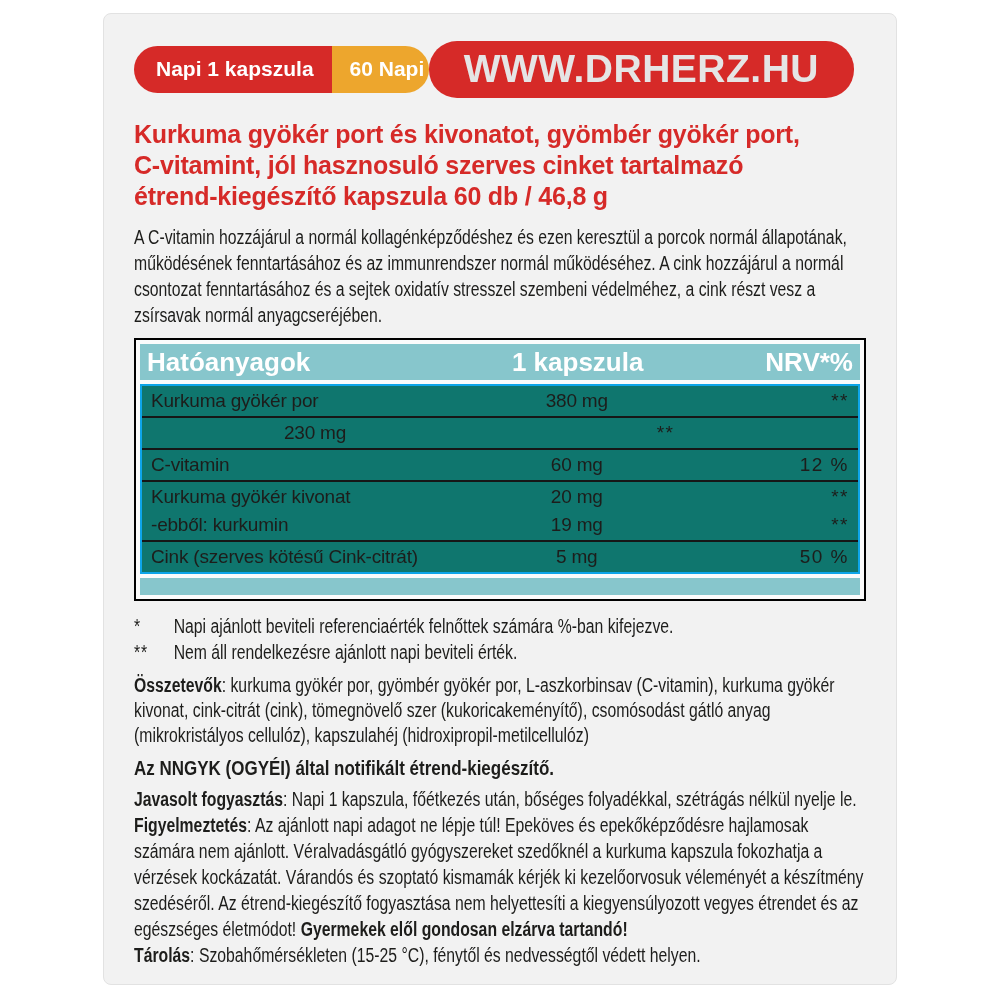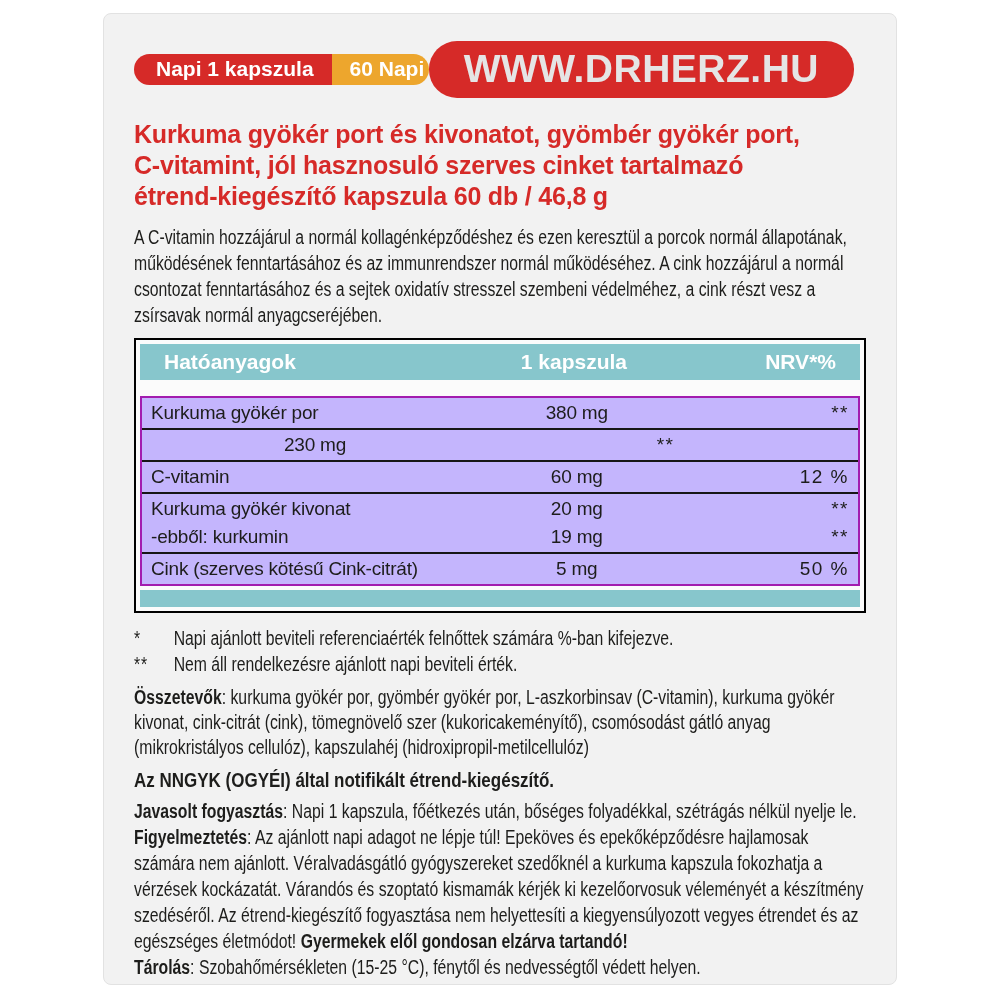"Napi 1 kapszula" .capsule { height: 31px -> 47px }
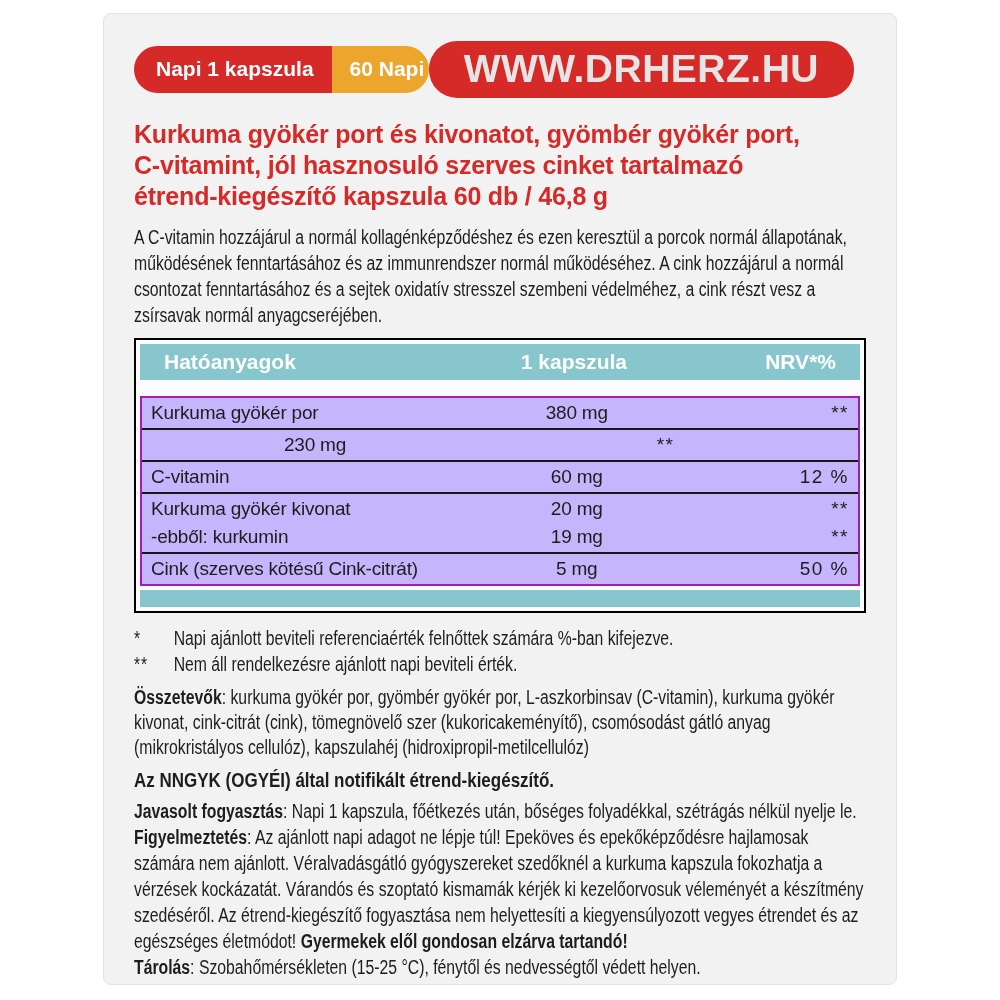"Hatóanyagok" .t-head { font-size: 21px -> 26px; padding: 0 24px -> 0 7px }
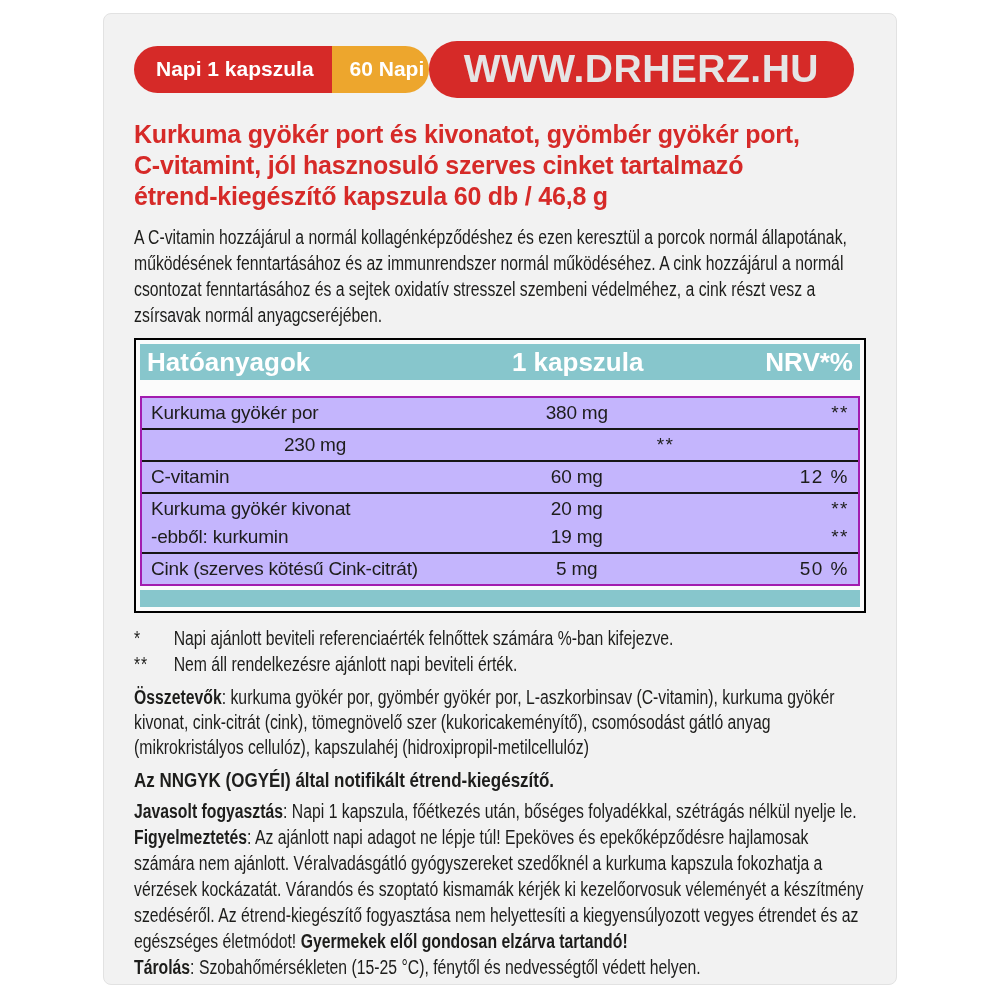"Kurkuma gyökér por" .t-body { background: #c4b5fd -> #0f766e; border: 2px solid #a21caf -> 2px solid #0ea5e9; margin-top: 16px -> 4px }
